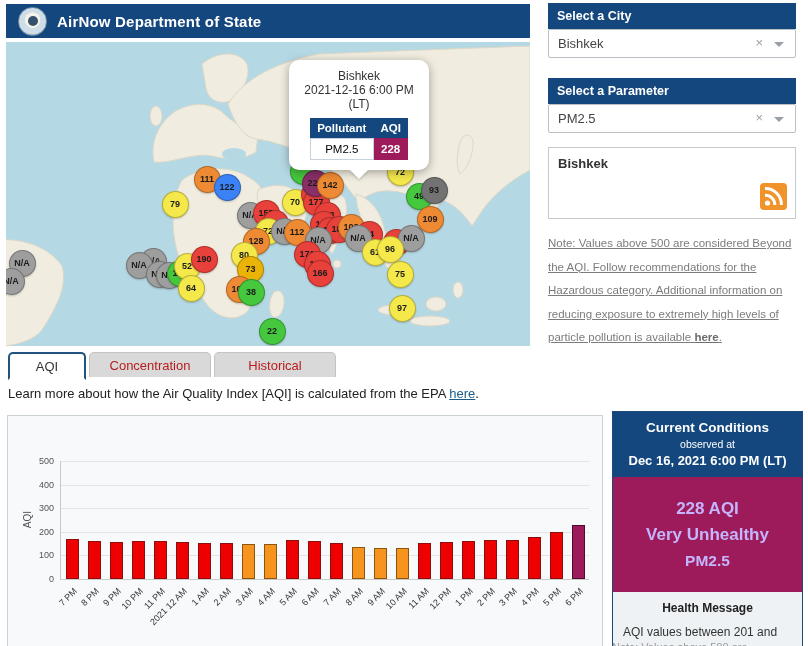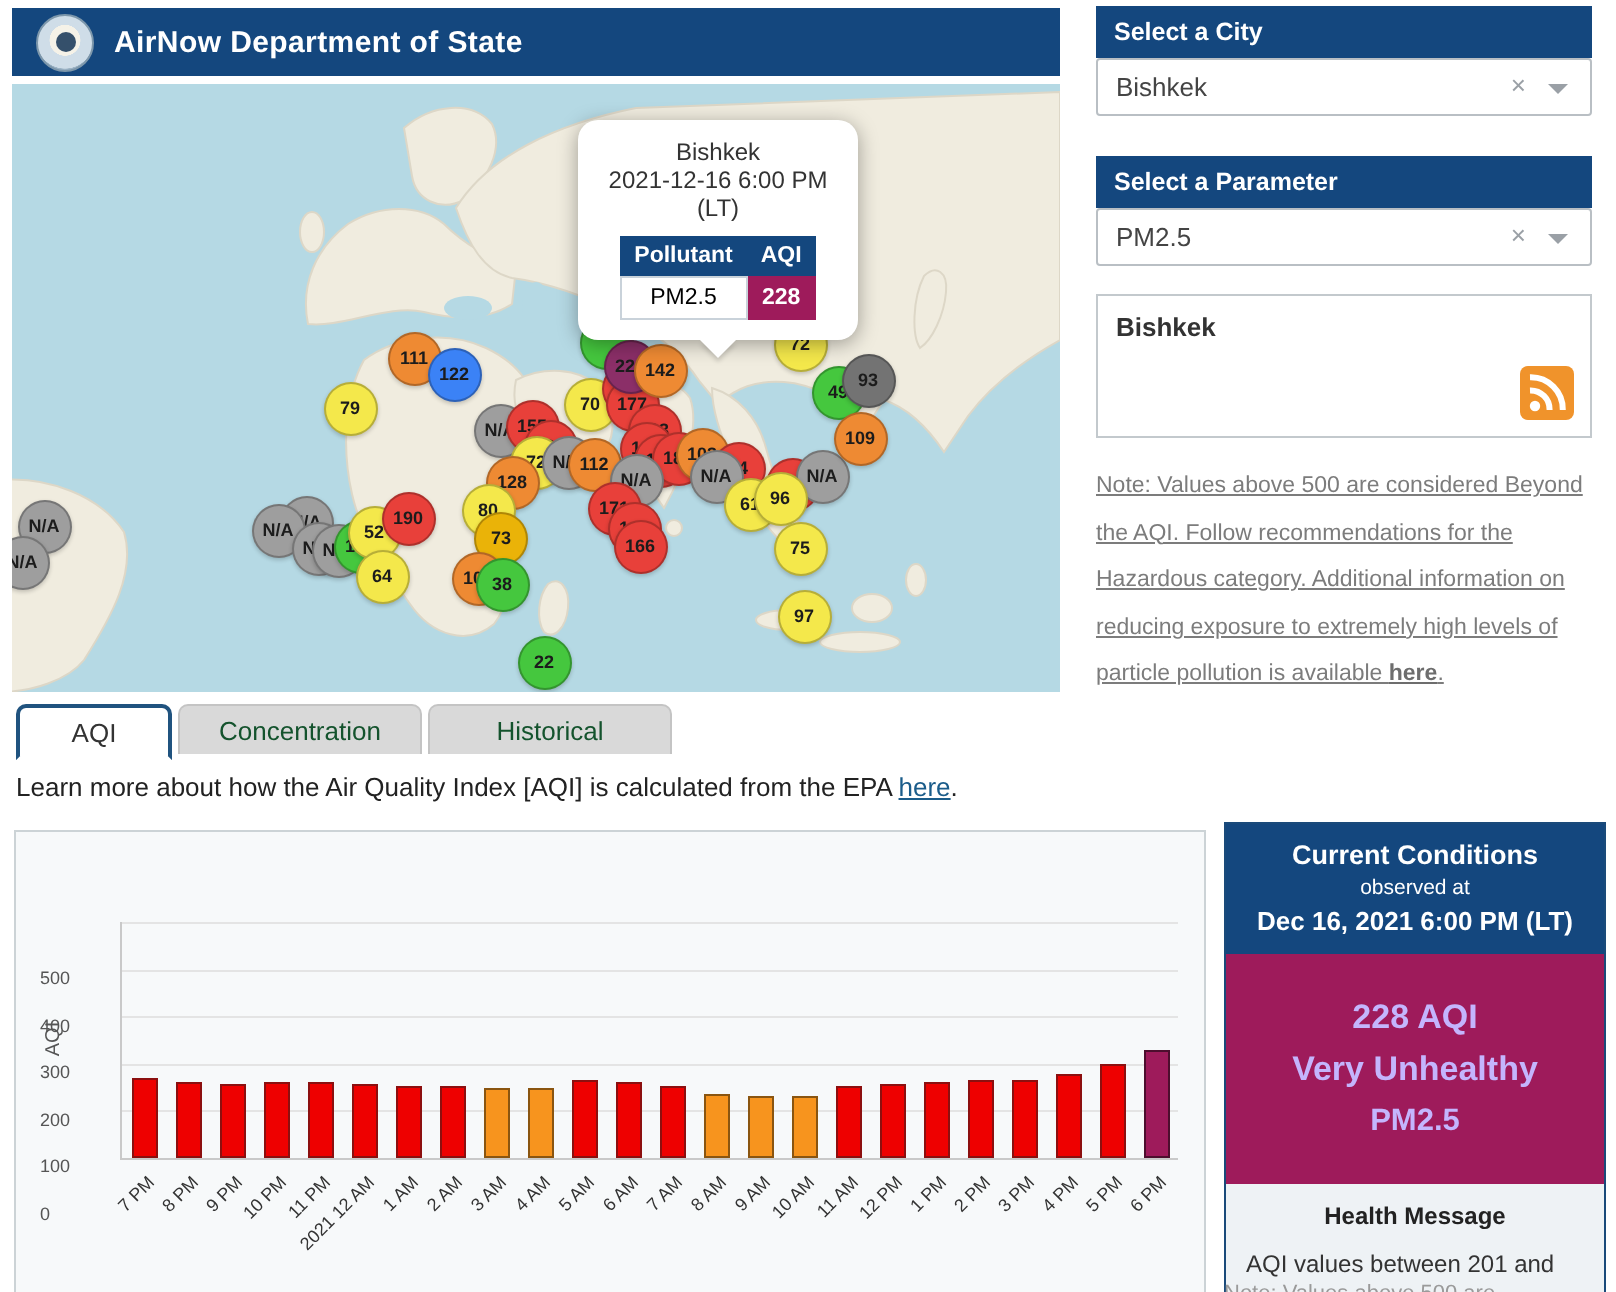"Concentration" .tab.off { color: #14532d -> #b91c1c }
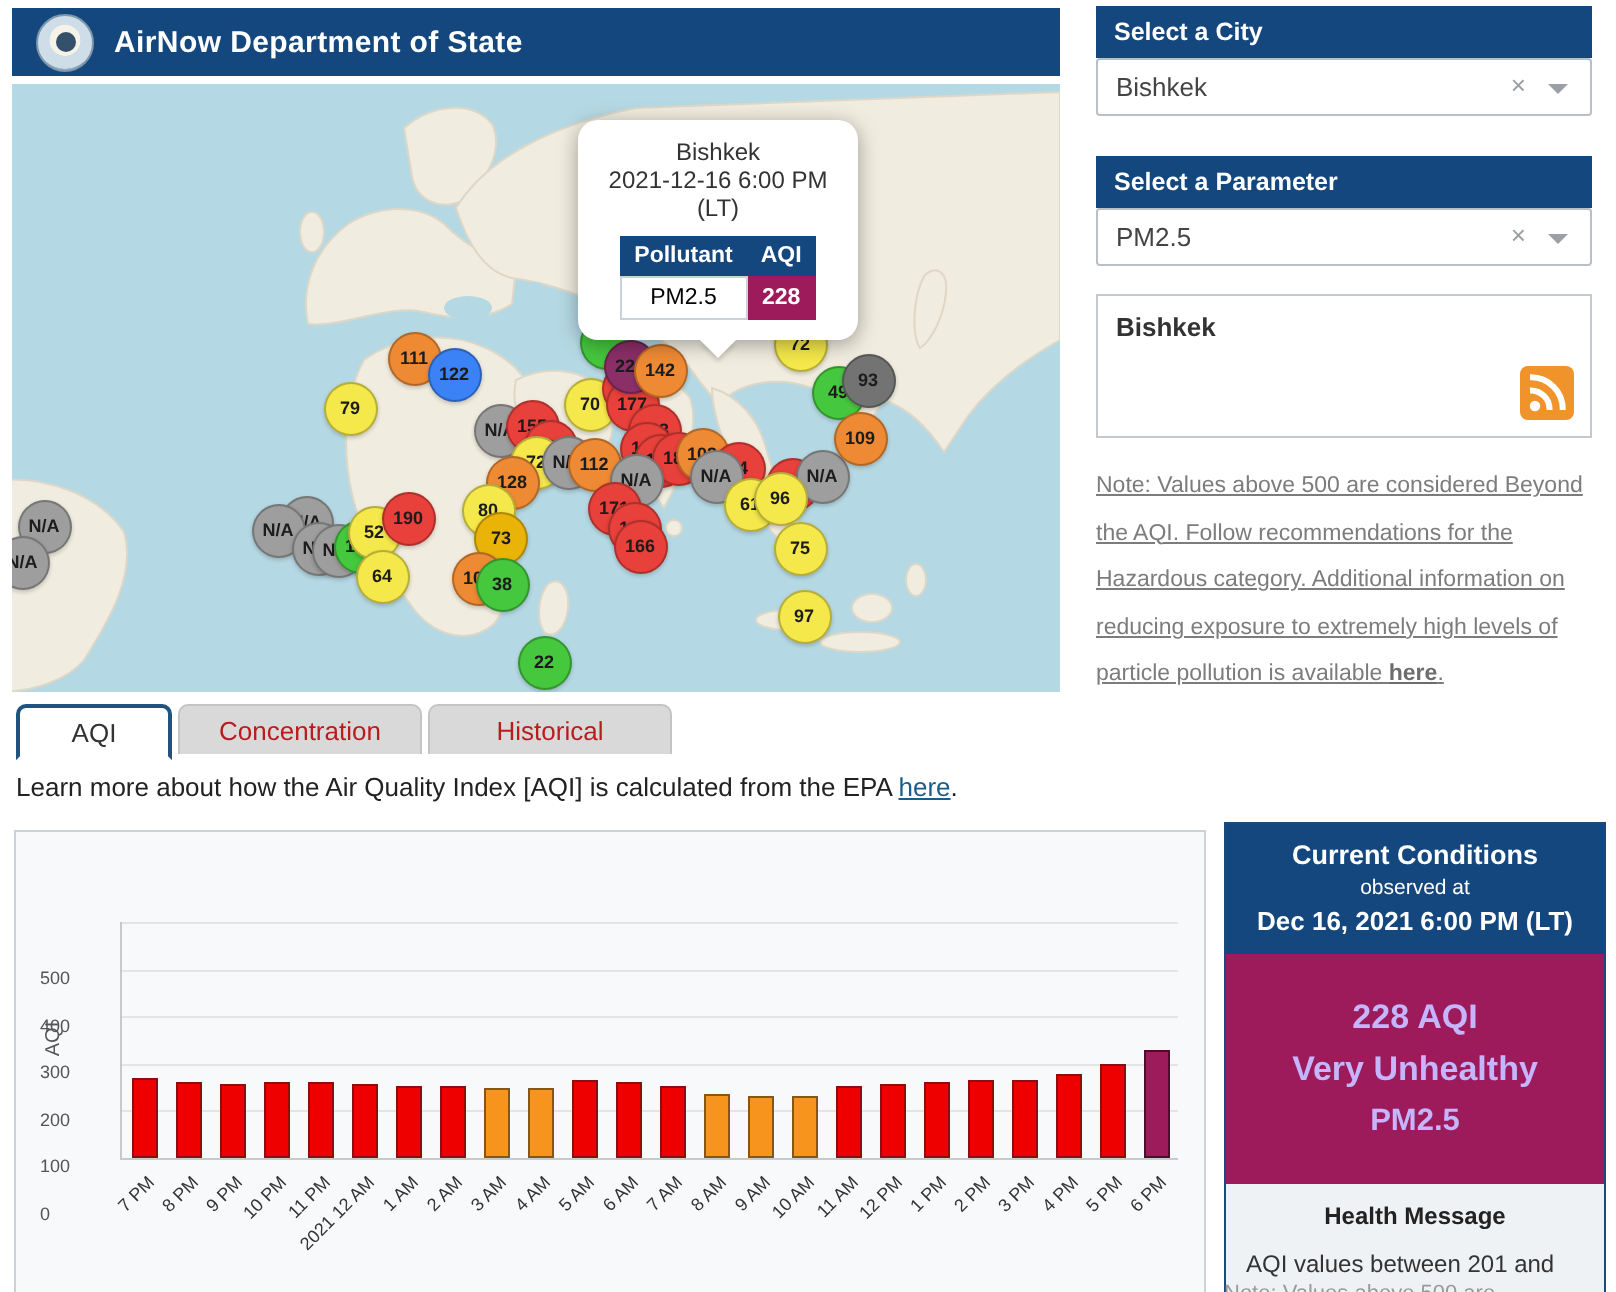"500" .ytick { margin-top: 28px -> none; text-align: left -> right }
